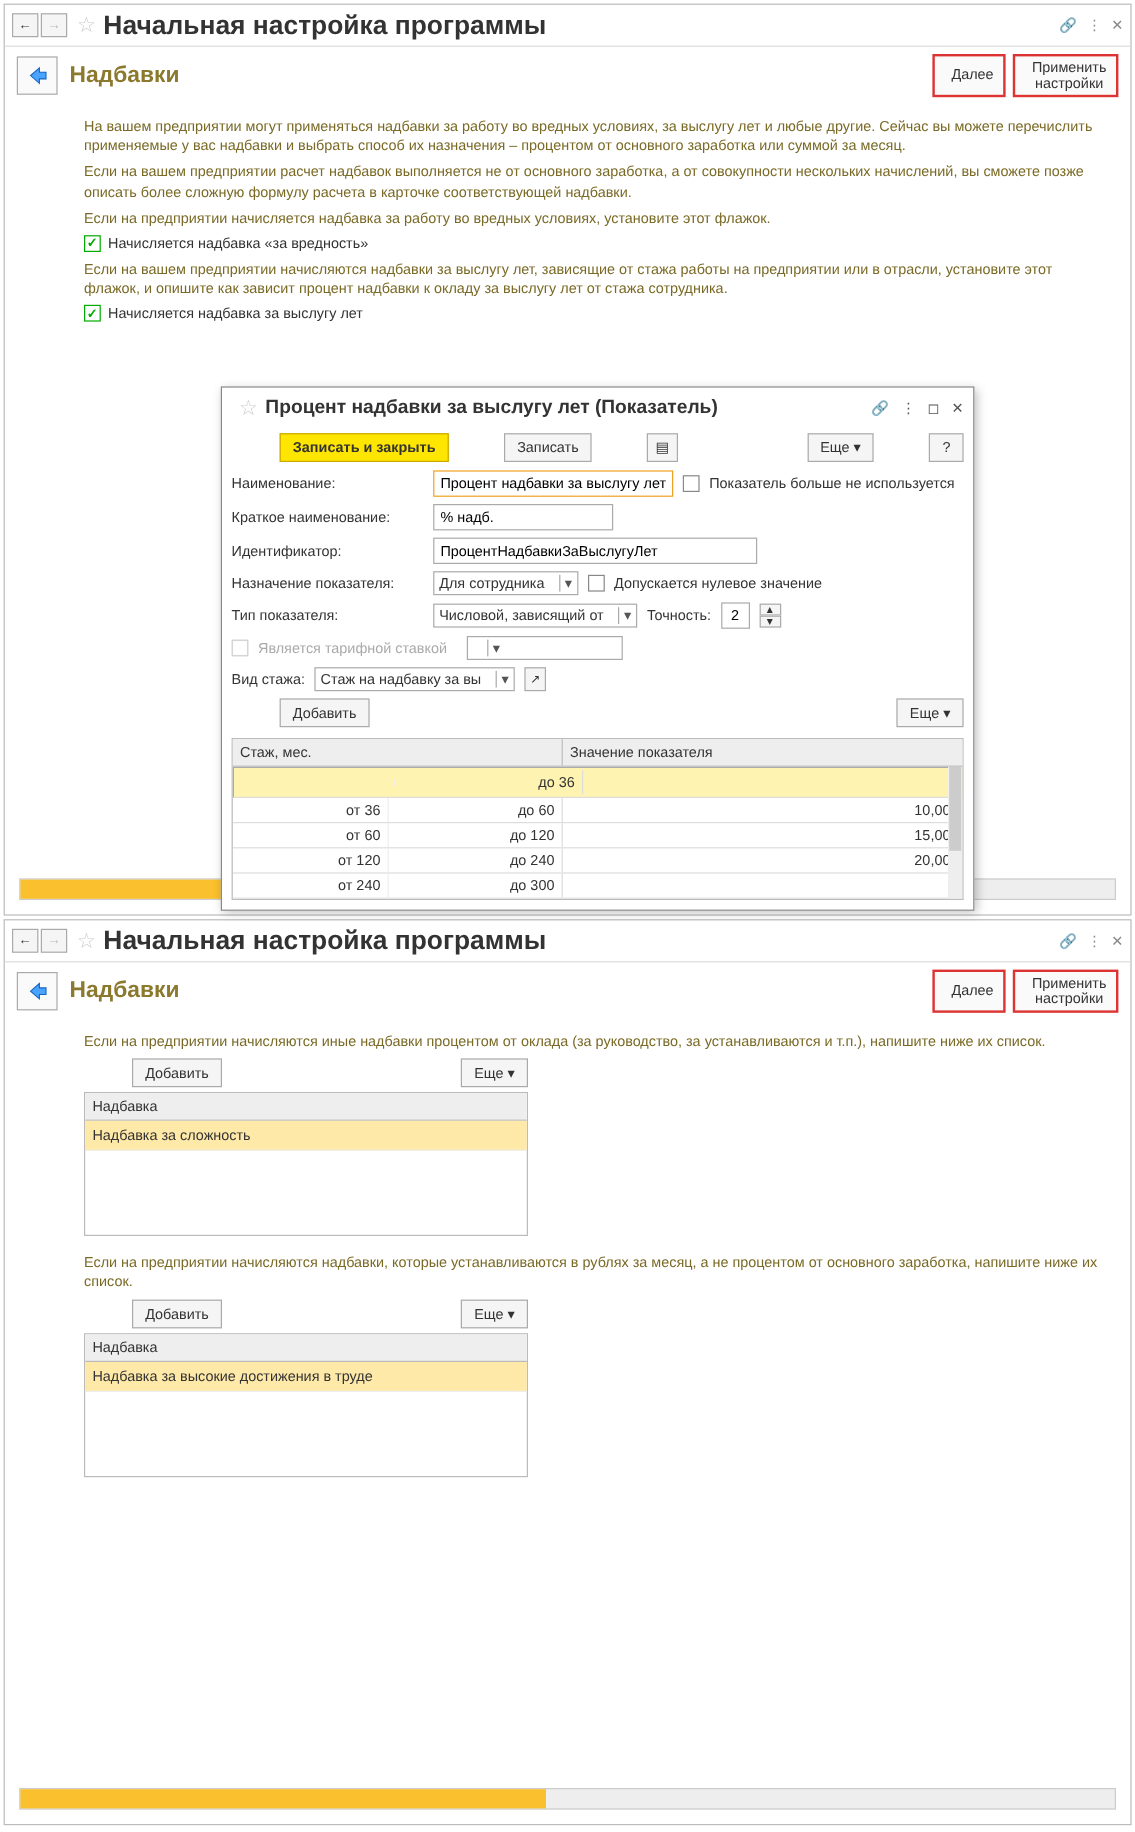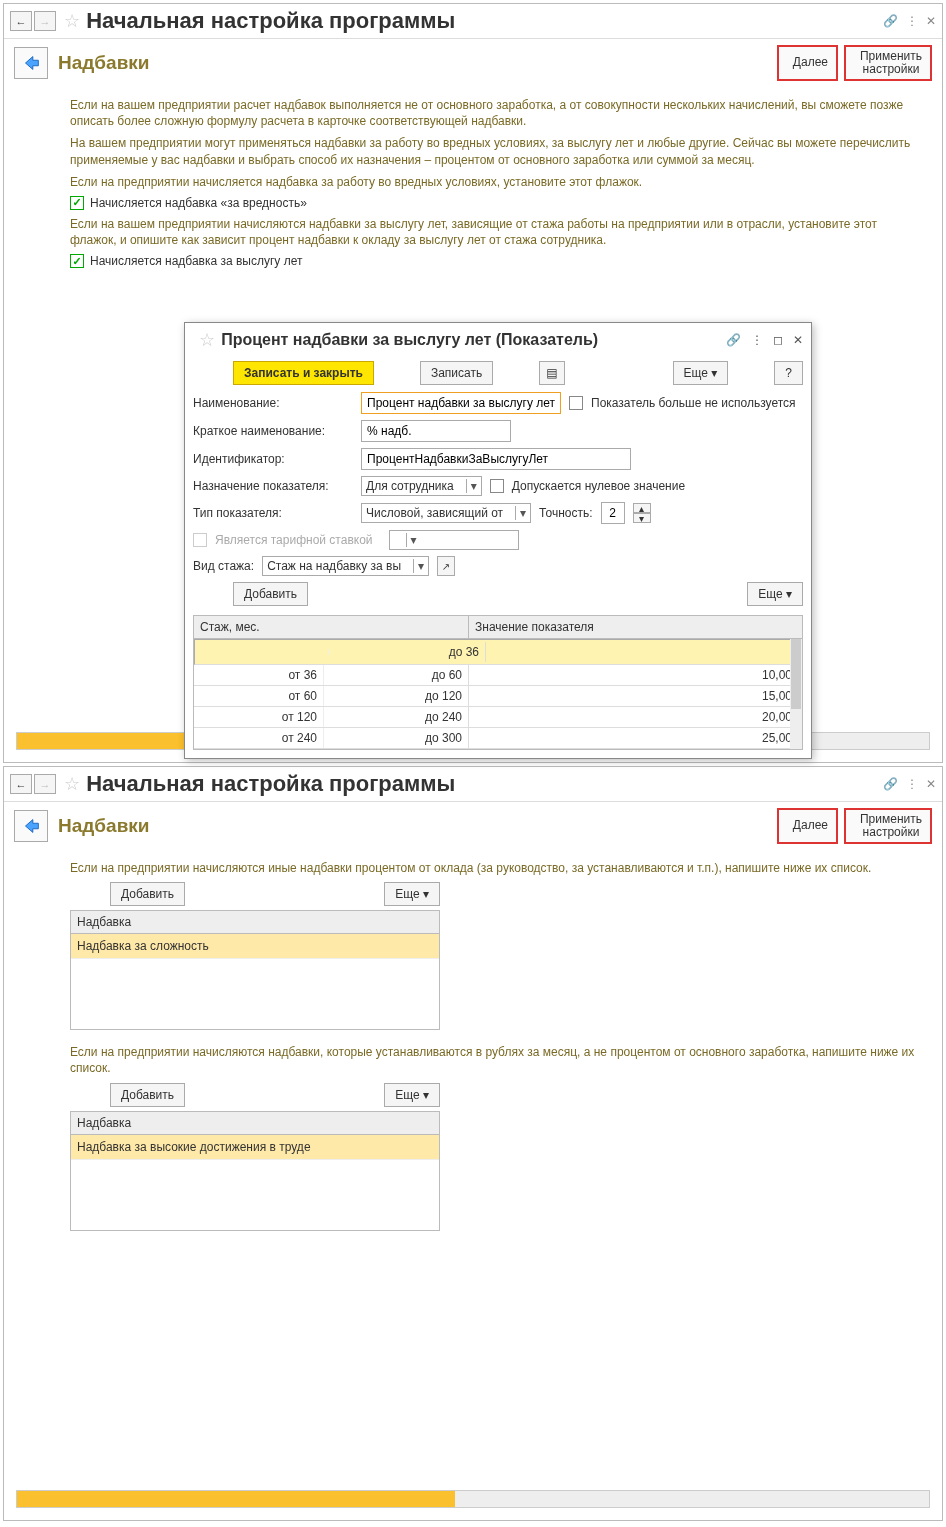"Если на вашем предприятии расчет" div.para { order: before "На вашем предприятии могут применяться" -> after "На вашем предприятии могут применяться" }
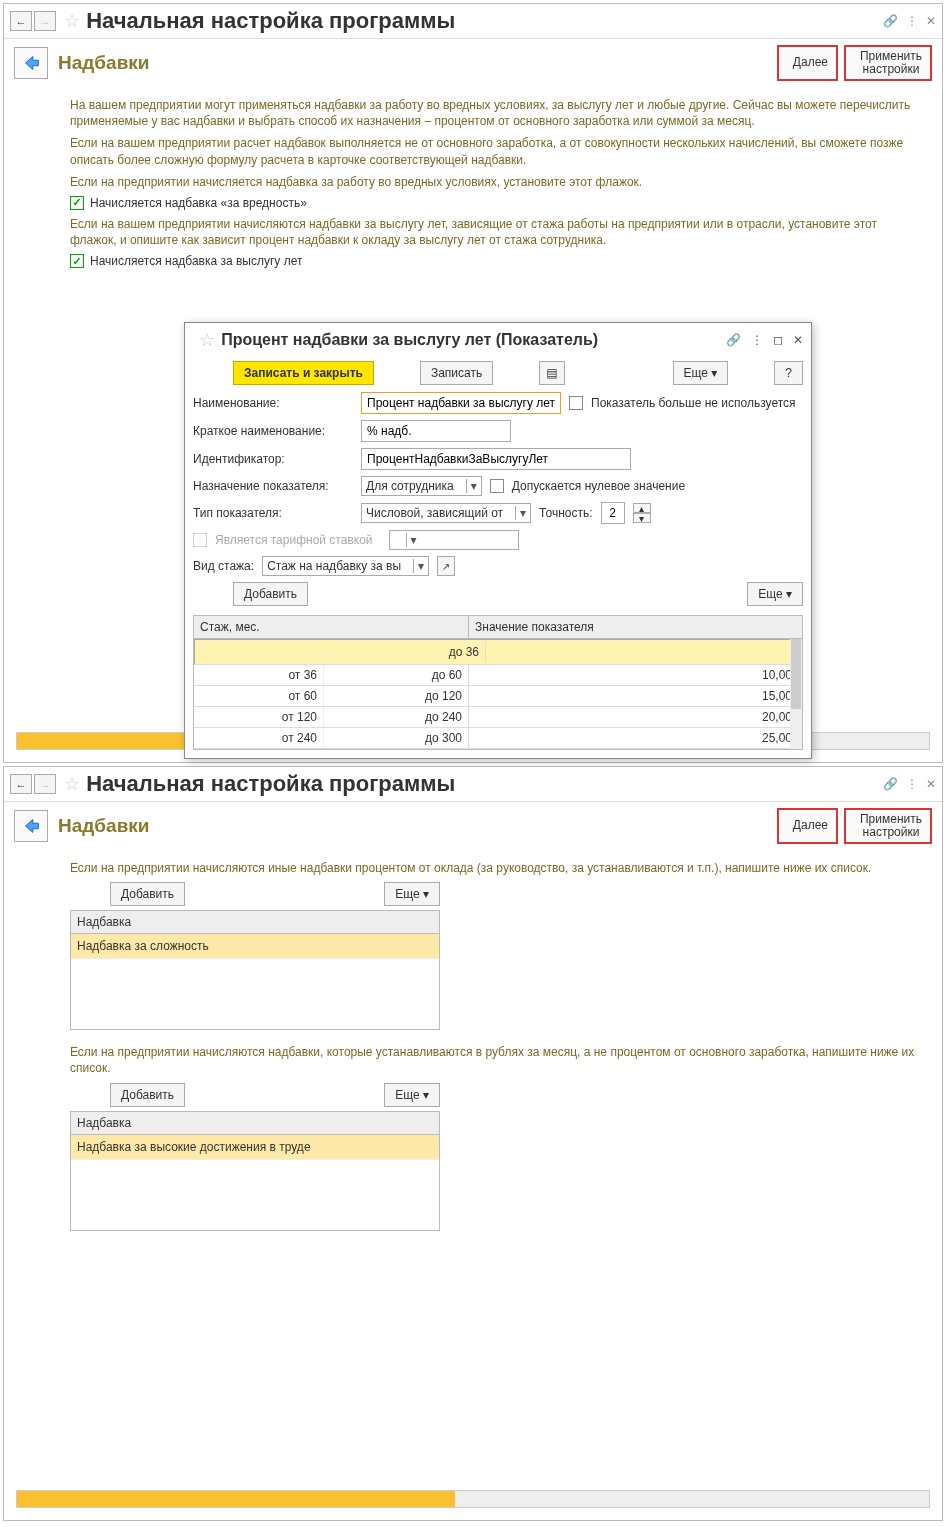"25,00" div.c2 { html: <div>25,00</div> -> none }
